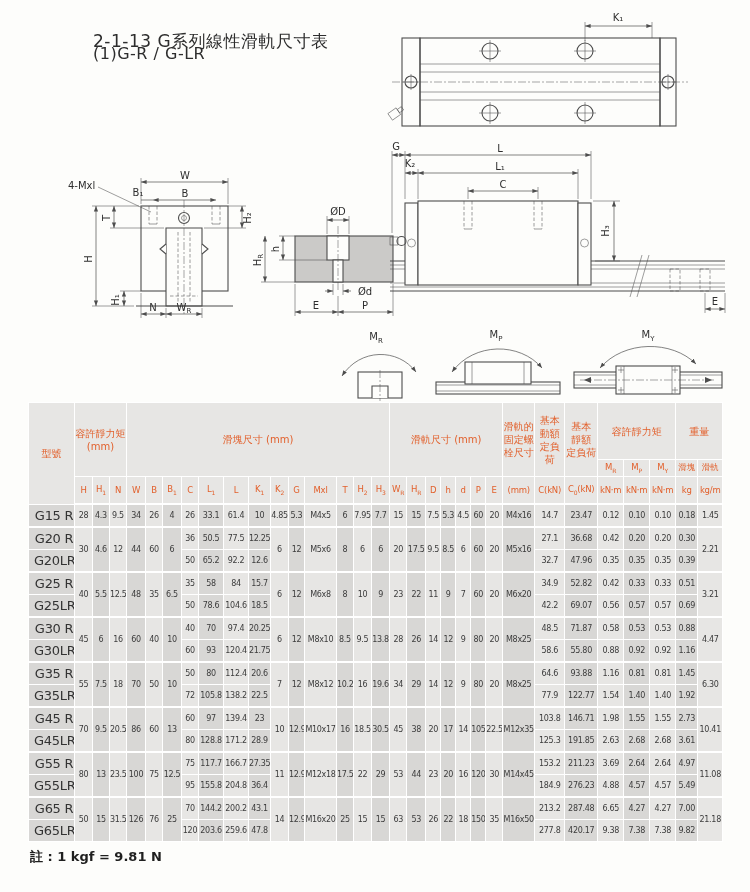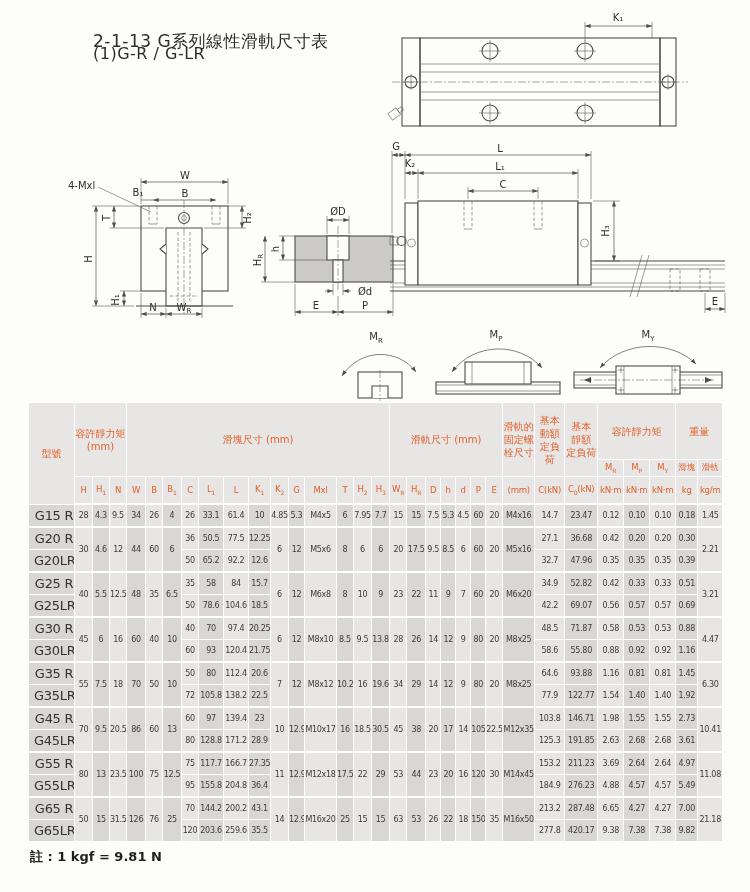"35.5" td.even { text: 35.5 -> 47.8 }
